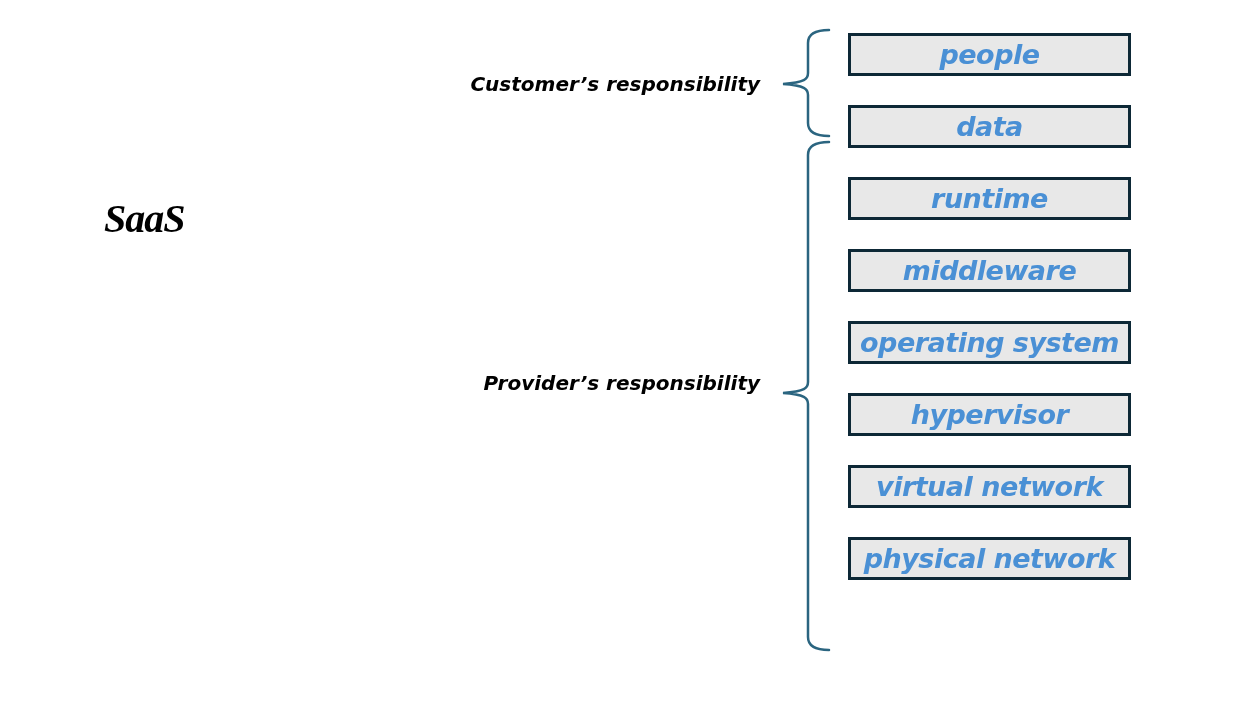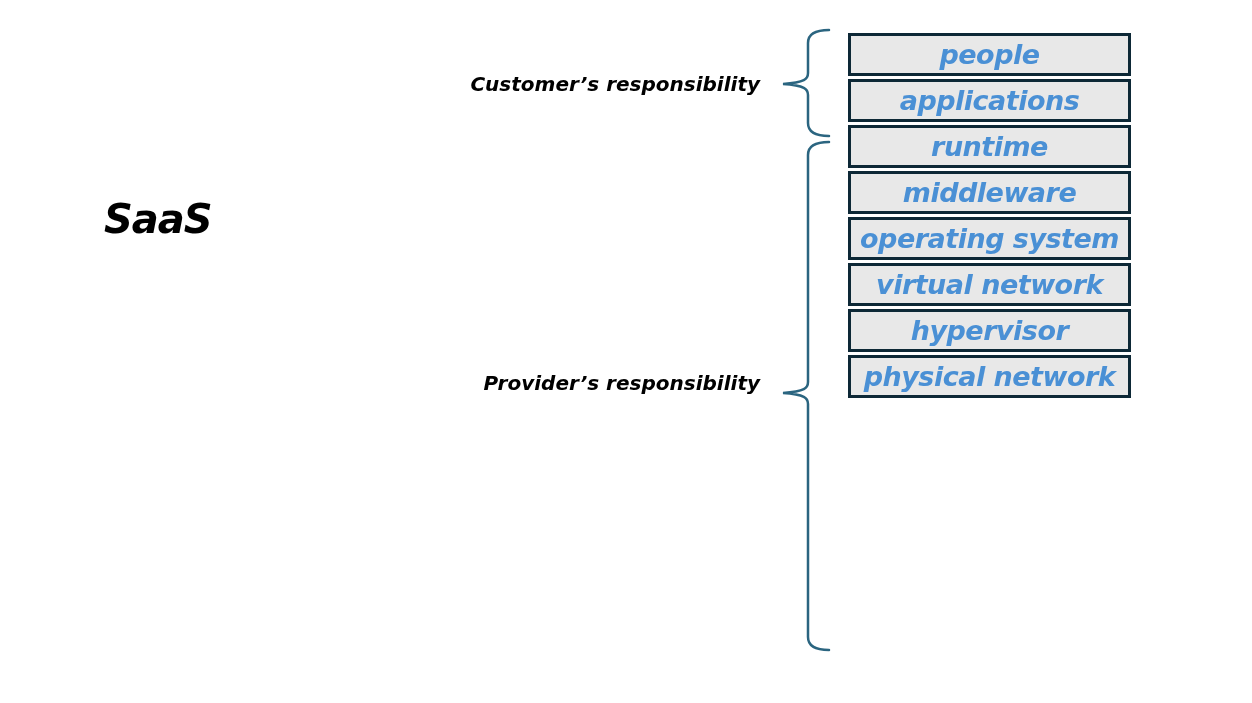"people" .layer-stack { gap: 3px -> 29px }
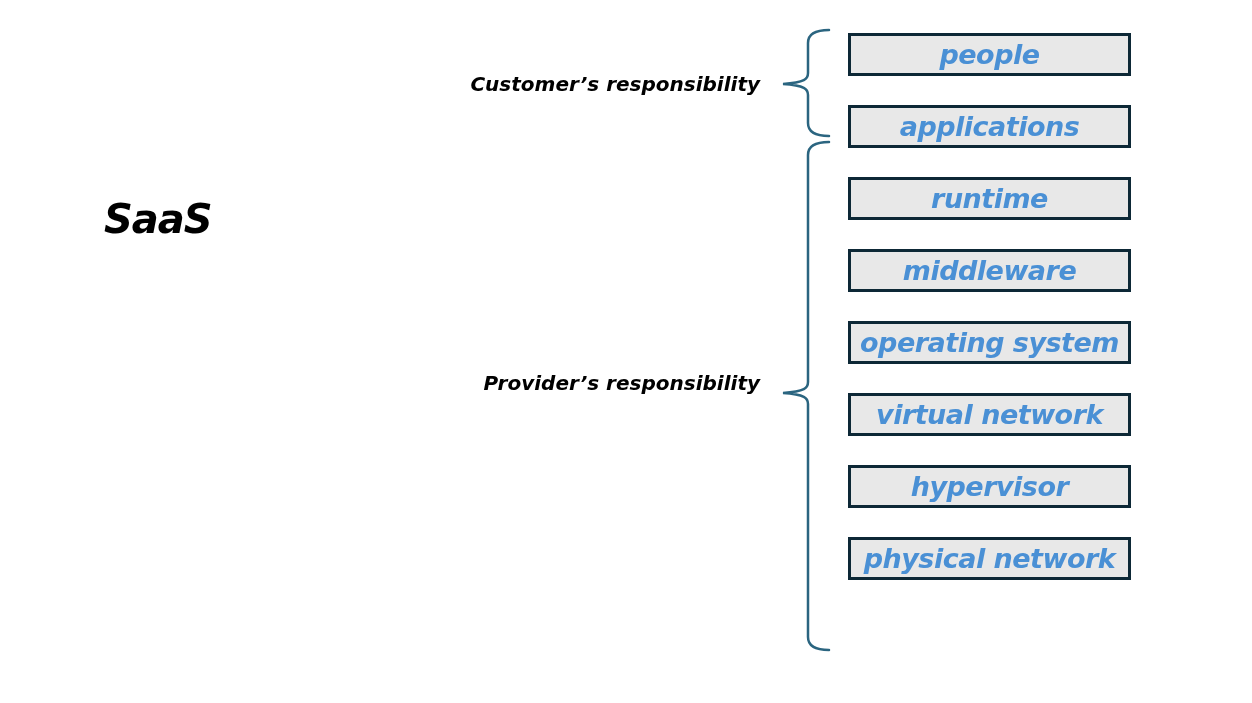"data" div.layer-box { html: none -> <div> <span>data</span> </div> }
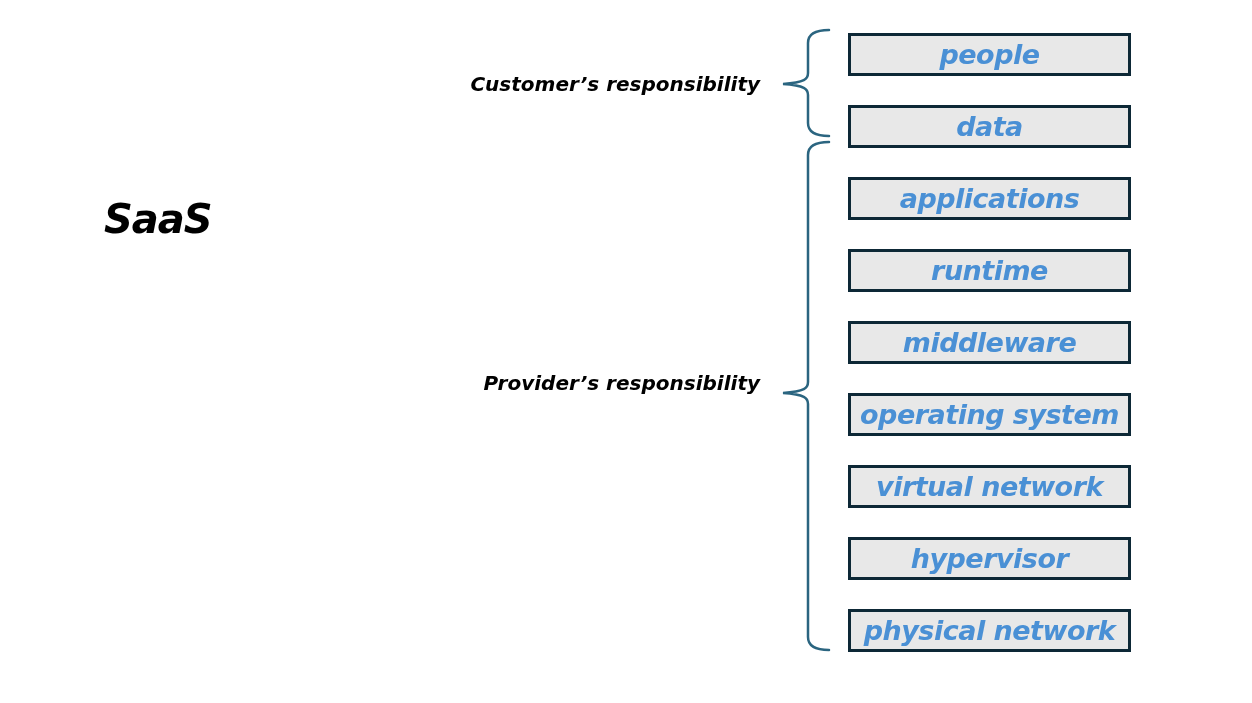"SaaS" .diagram-title { font-family: none -> Liberation Serif, serif }
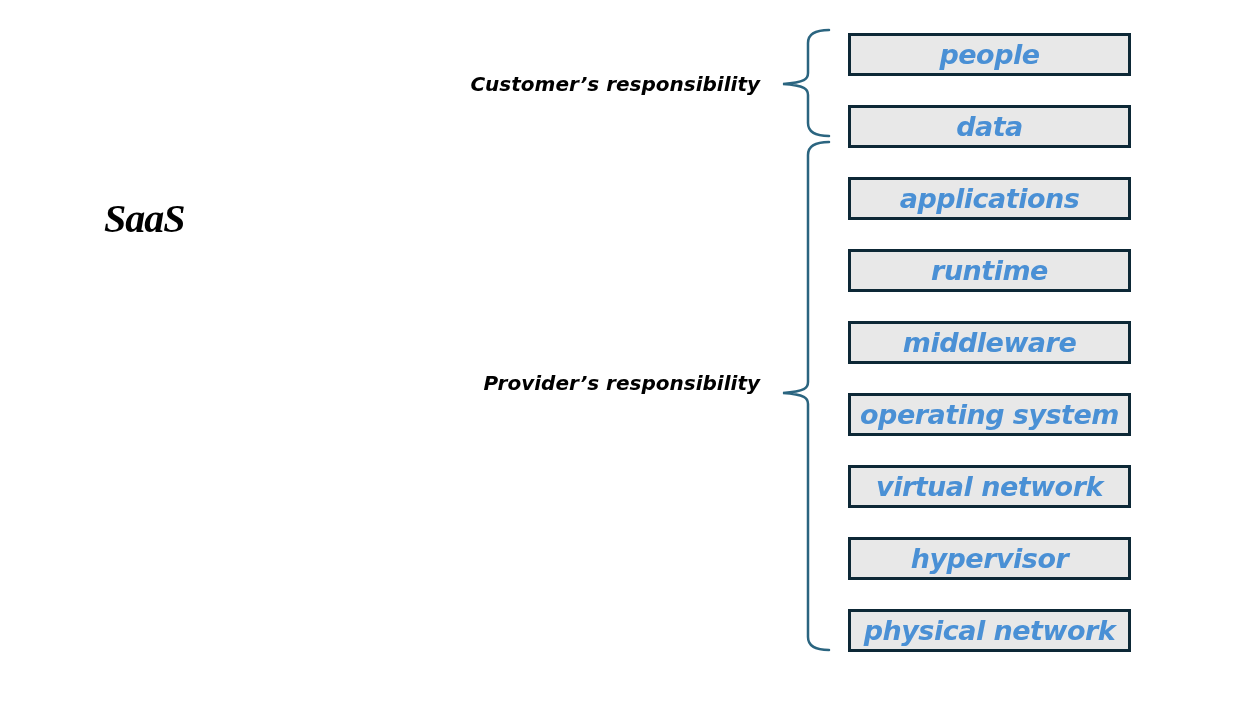"applications" div.layer-box { html: <div> <span>applications</span> </div> -> none }
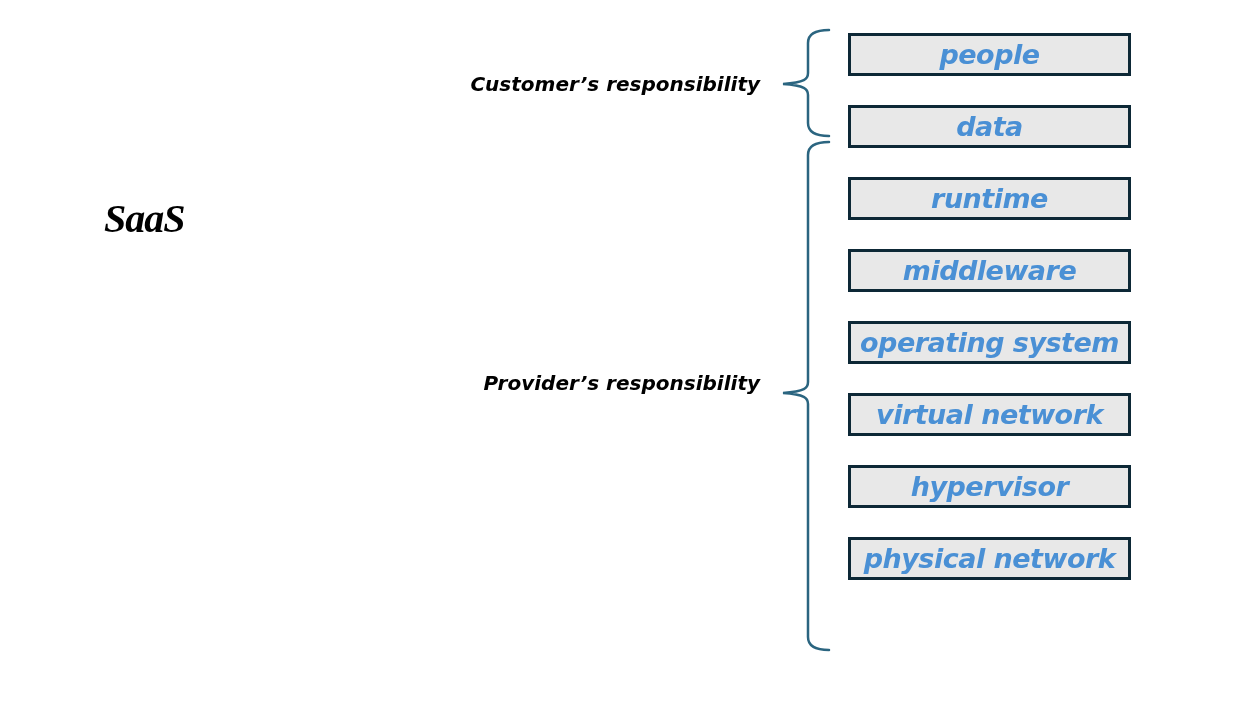"virtual network" div.layer-box { order: before "hypervisor" -> after "hypervisor" }
